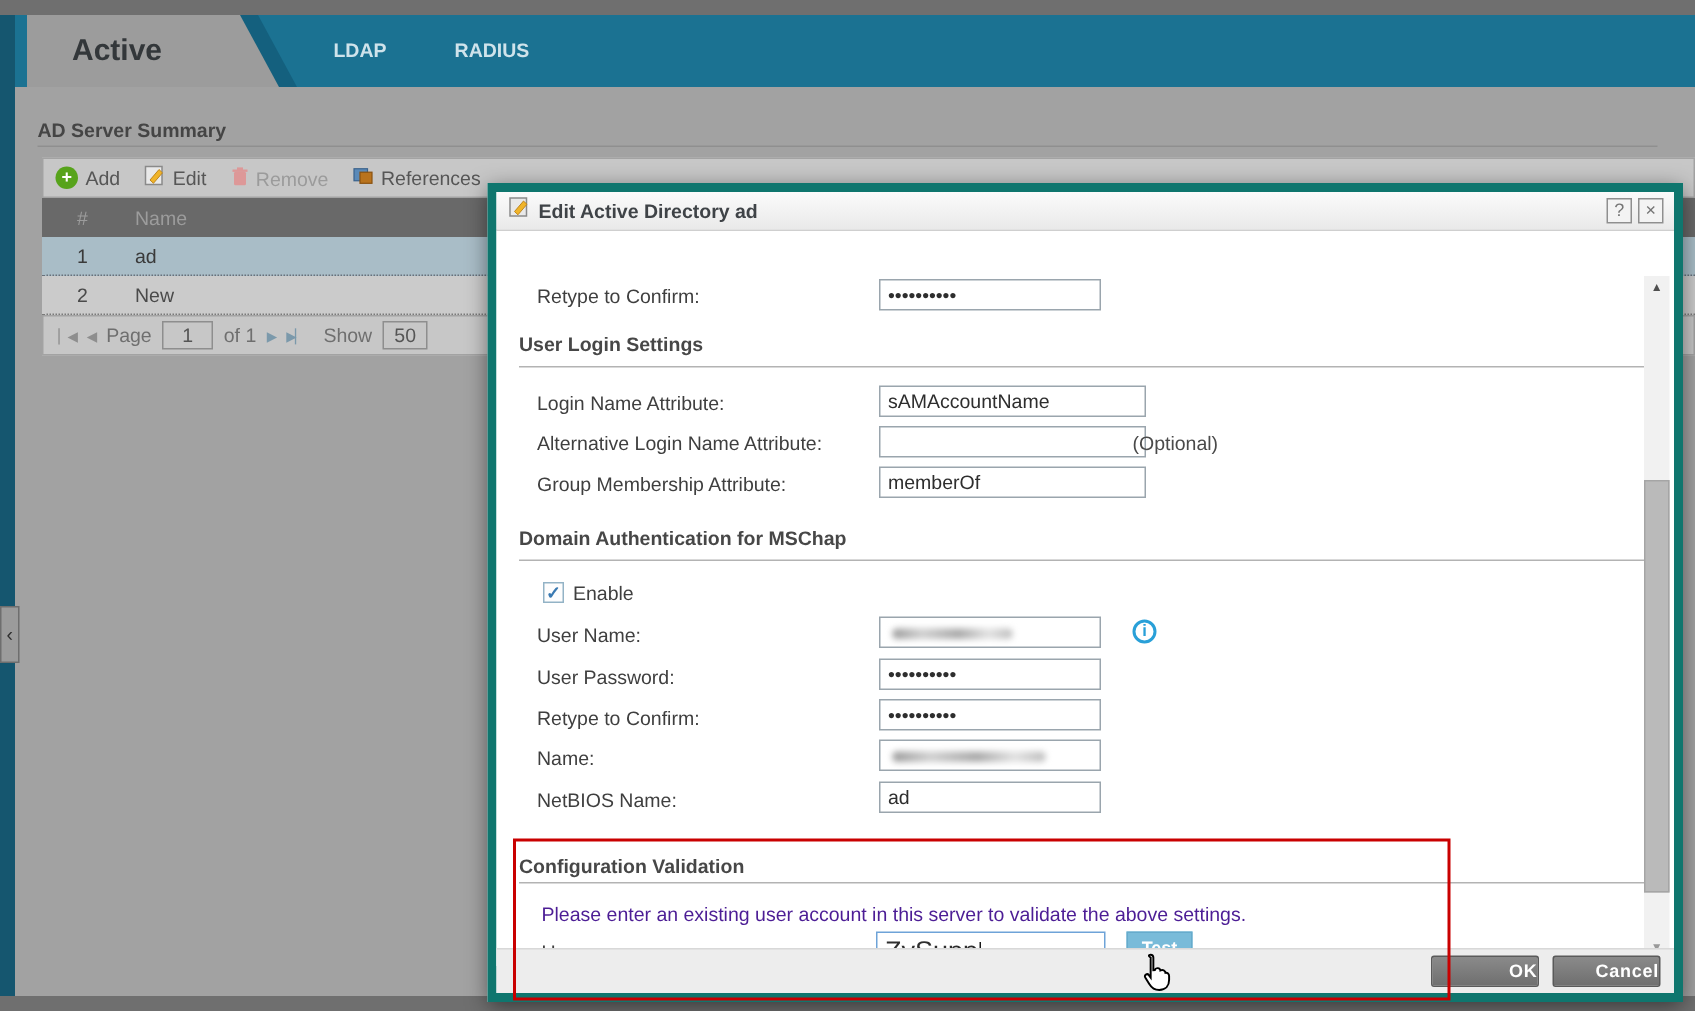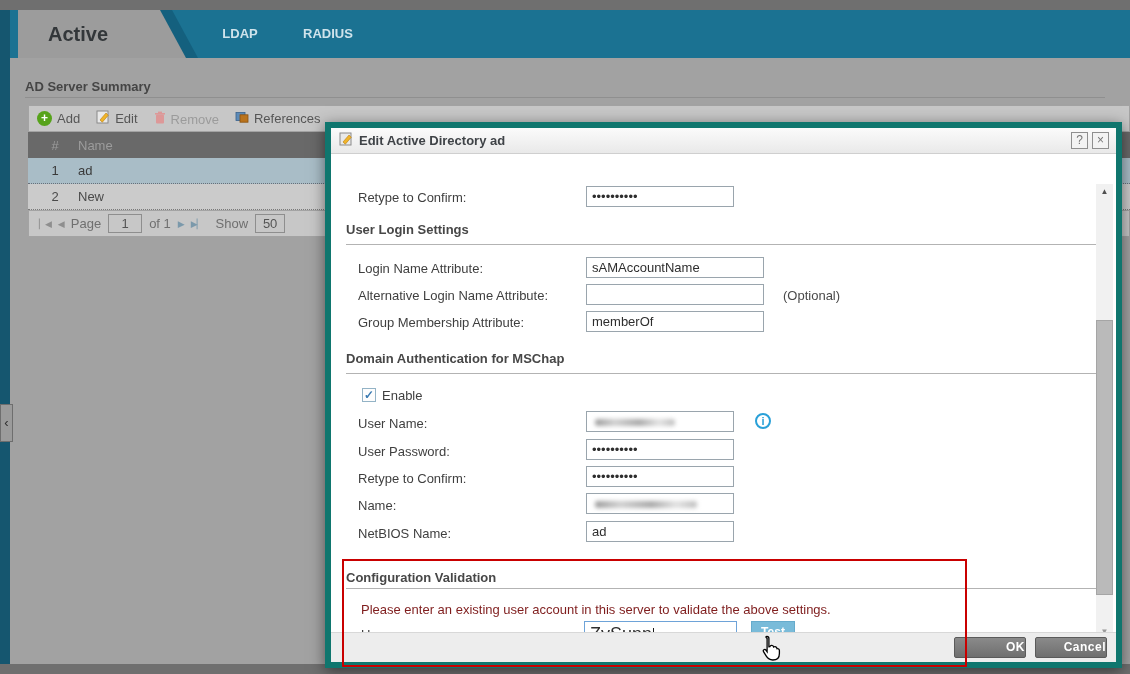"Name" .cell-name { margin-left: 8px -> 20px }
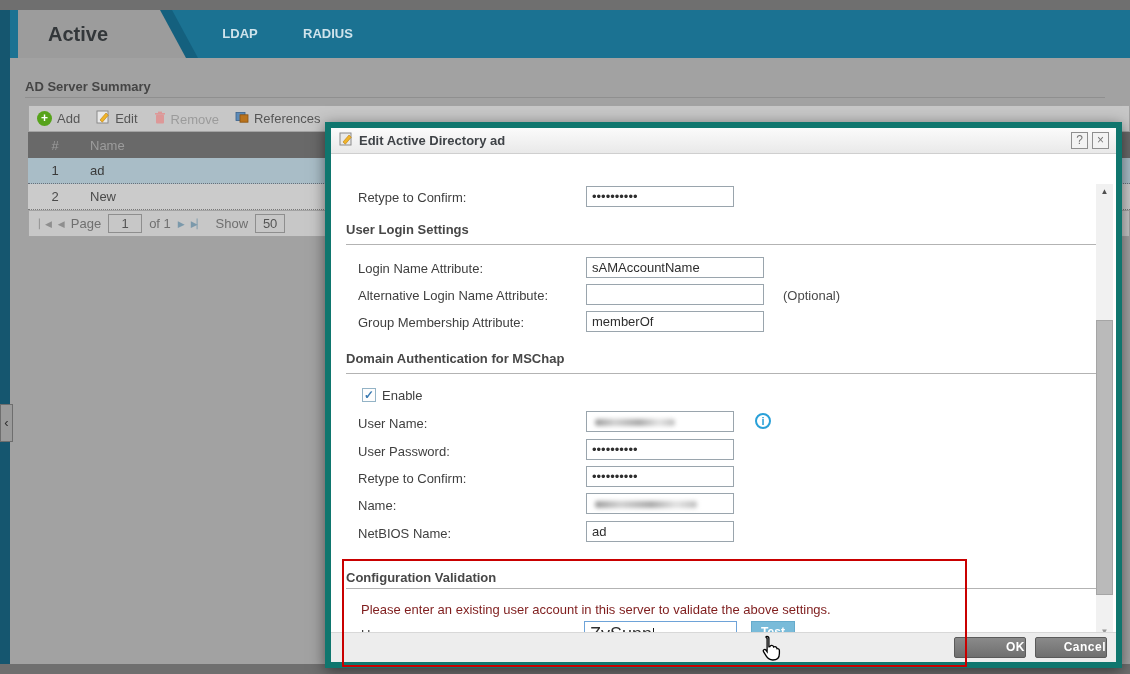"(Optional)" span.label { left: 452px -> 424px }
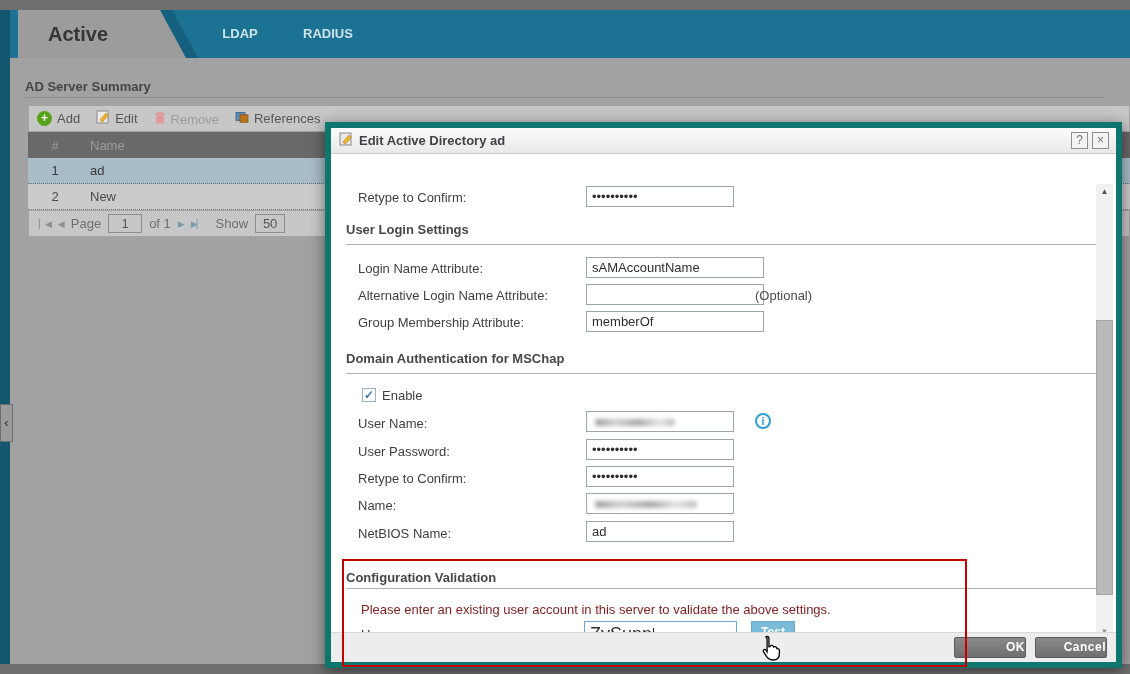"Please enter an existing user" span.label { color: #7f1d1d -> #4c1d95 }
